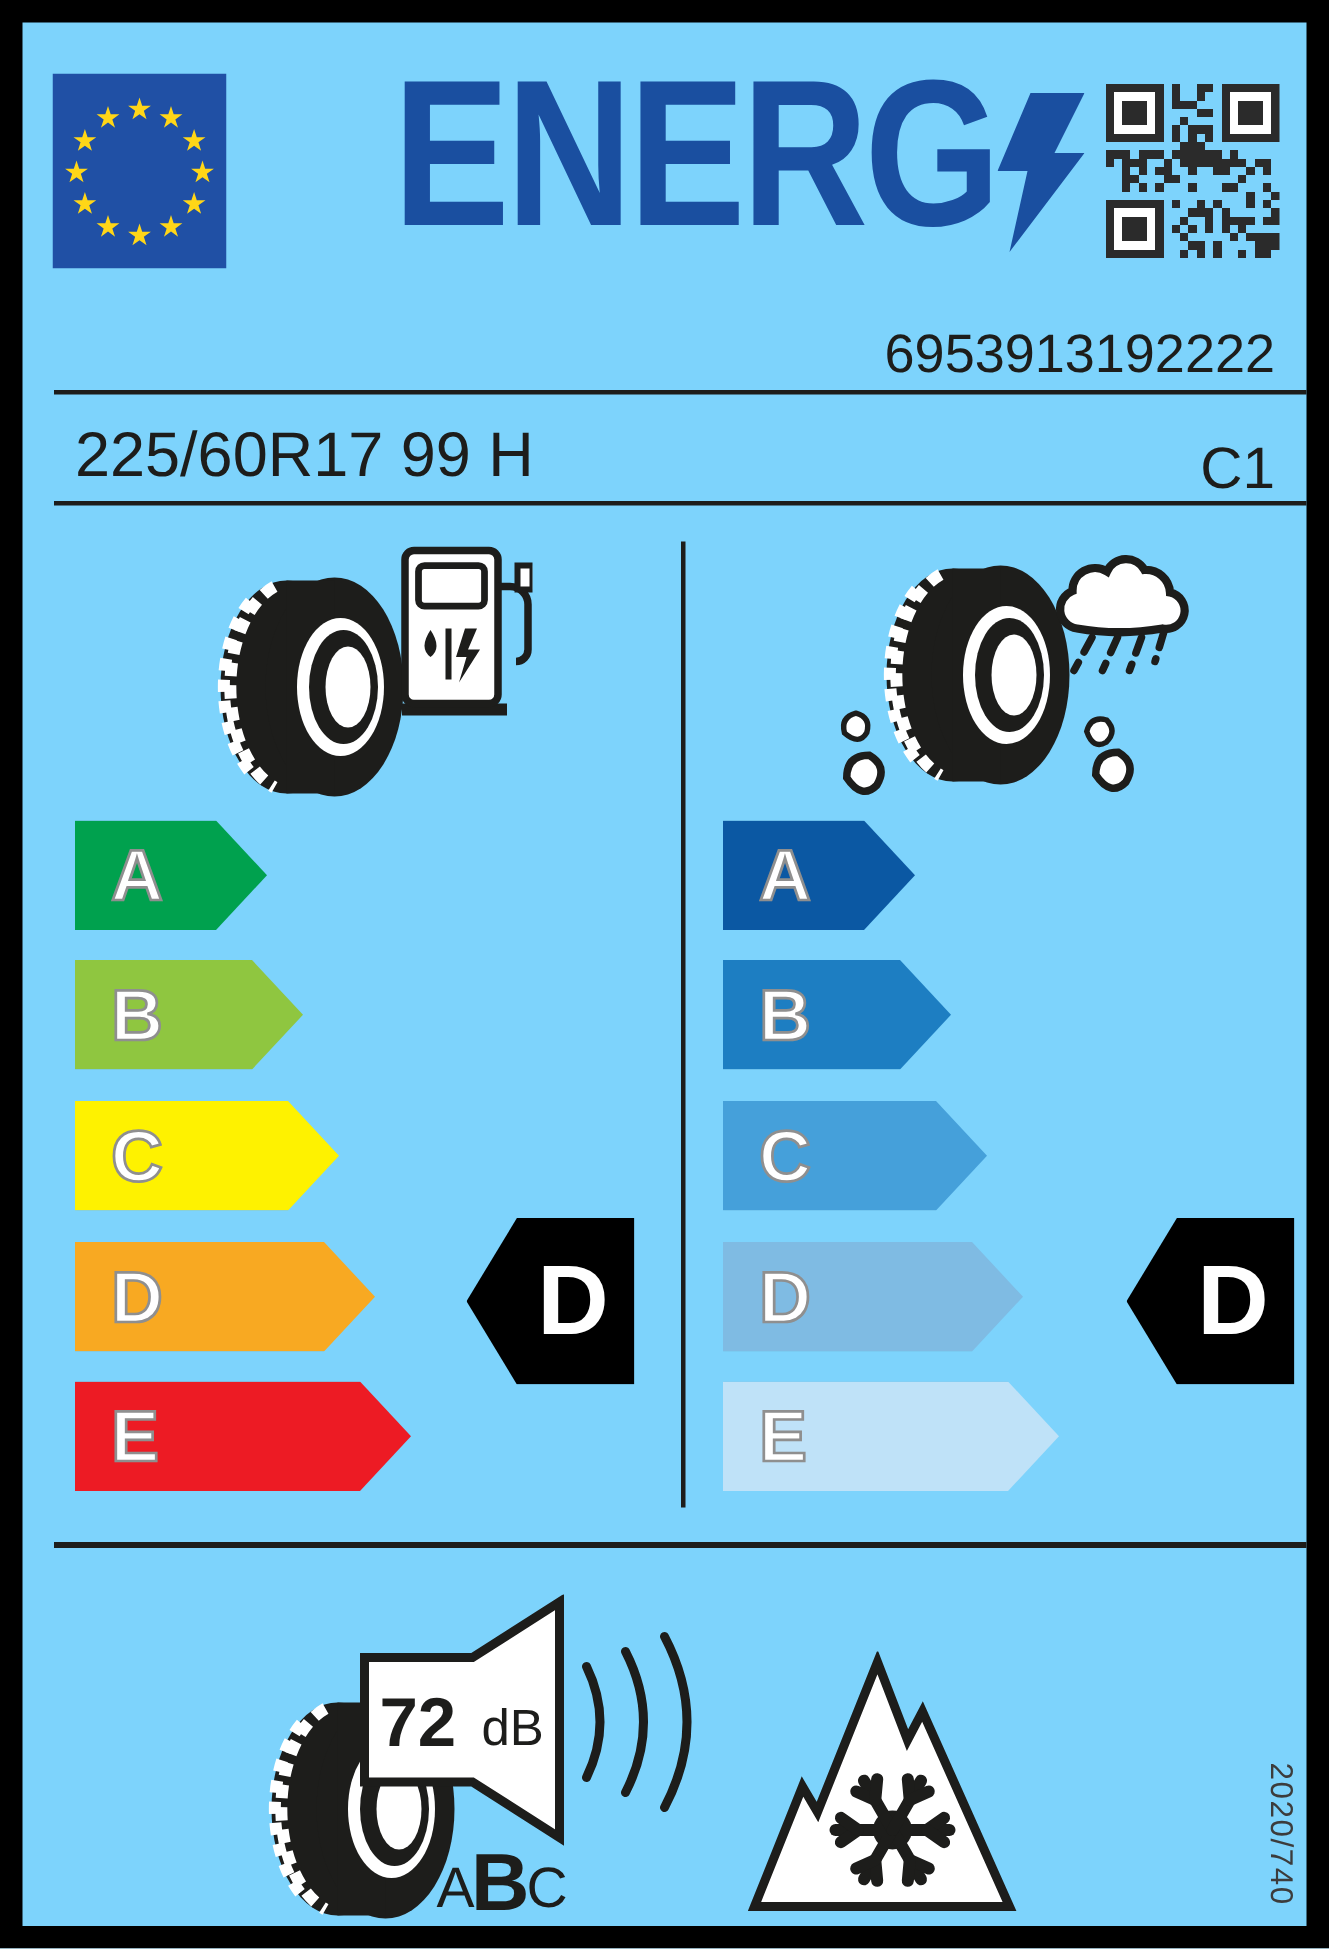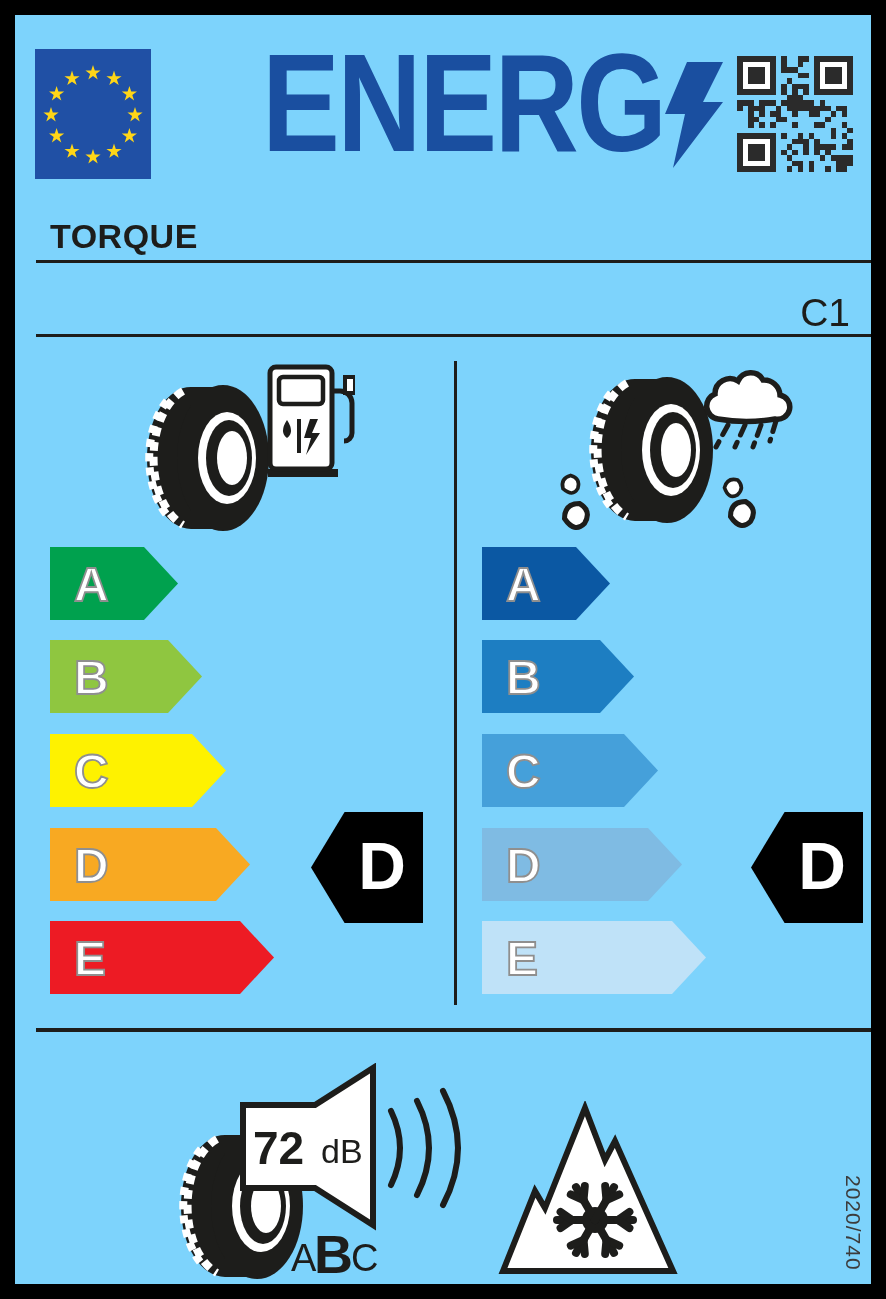"TORQUE" div.abs { html: <div>TORQUE</div> -> none }
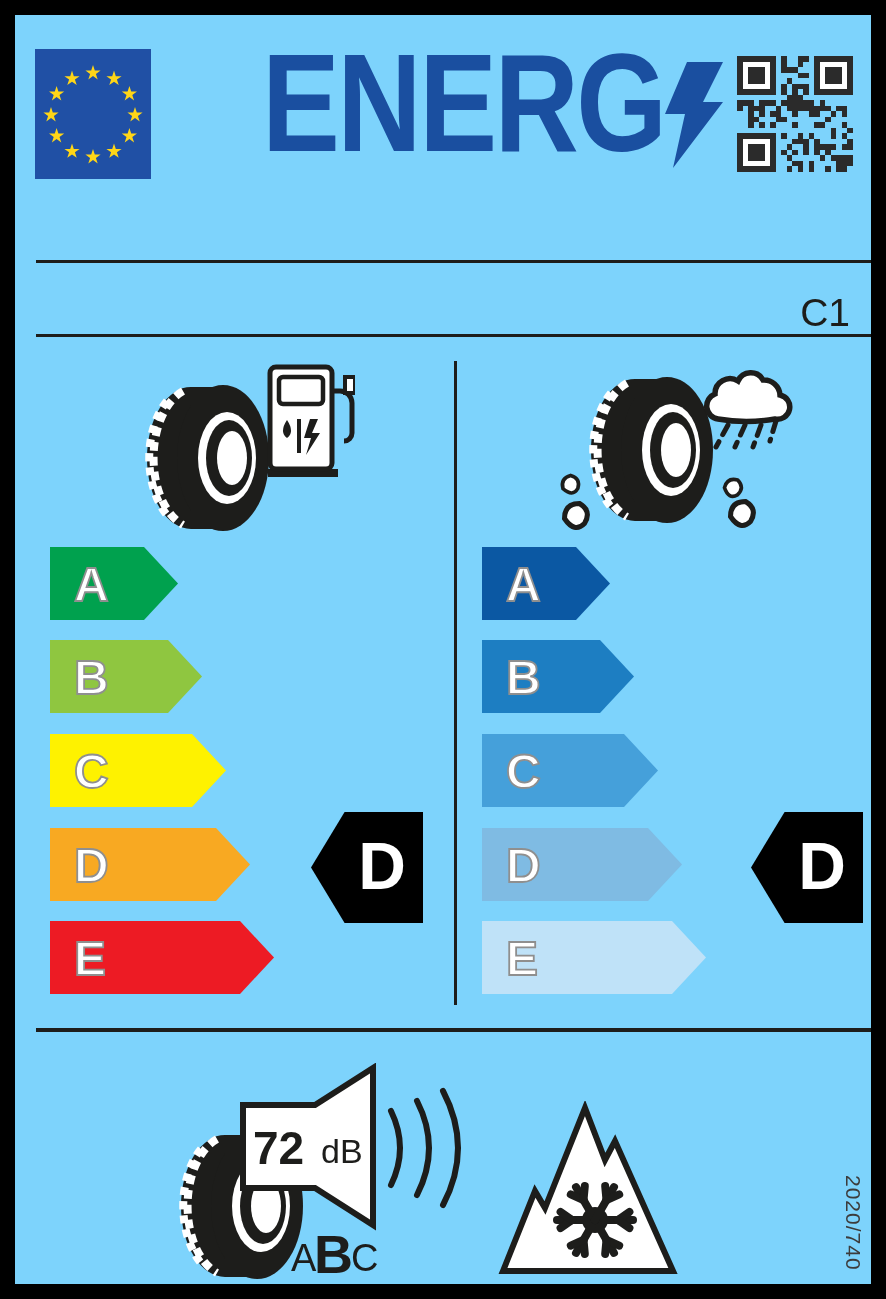"6953913192222" div.abs { html: none -> <div>6953913192222</div> }
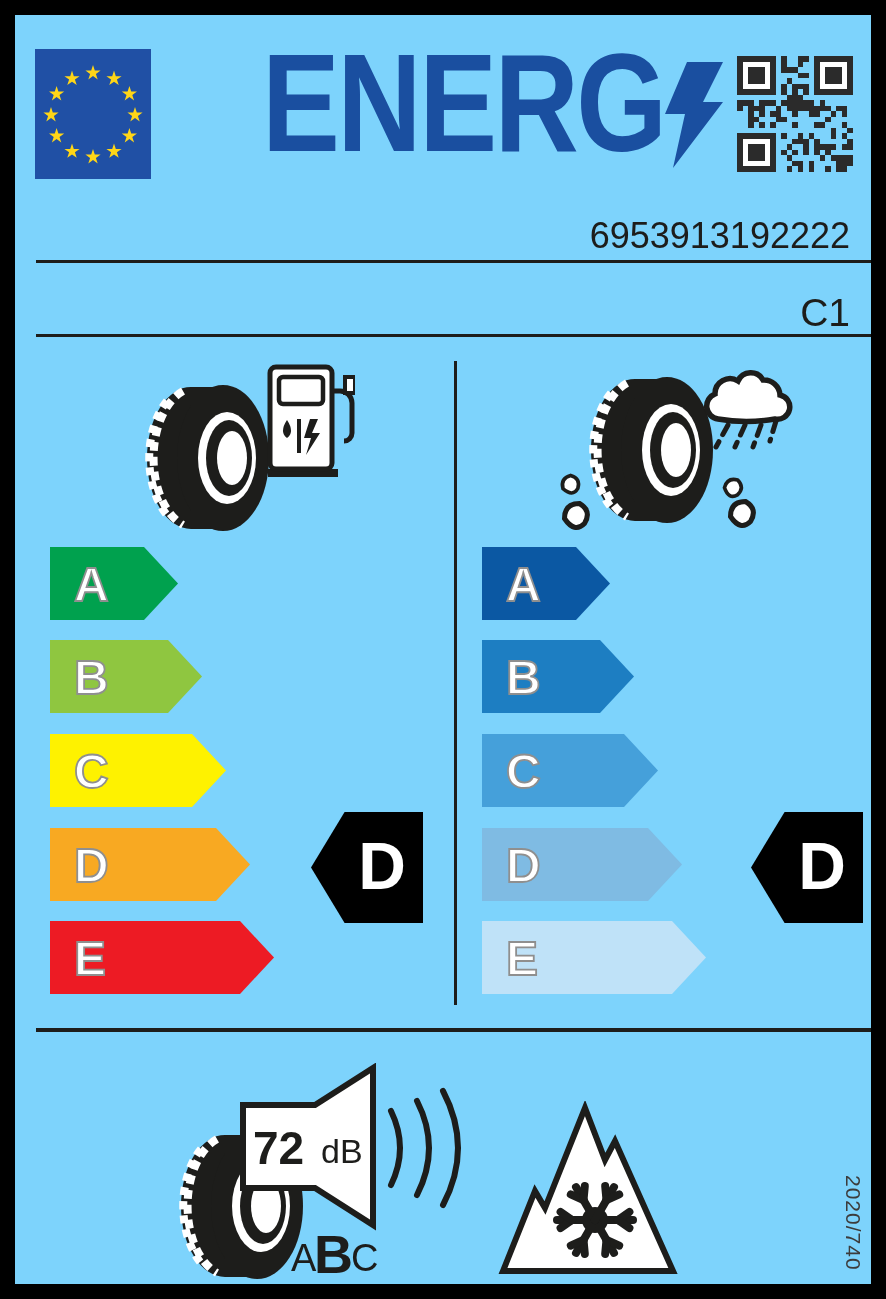"225/60R17 99 H" div.abs { html: none -> <div>225/60R17 99 H</div> }
